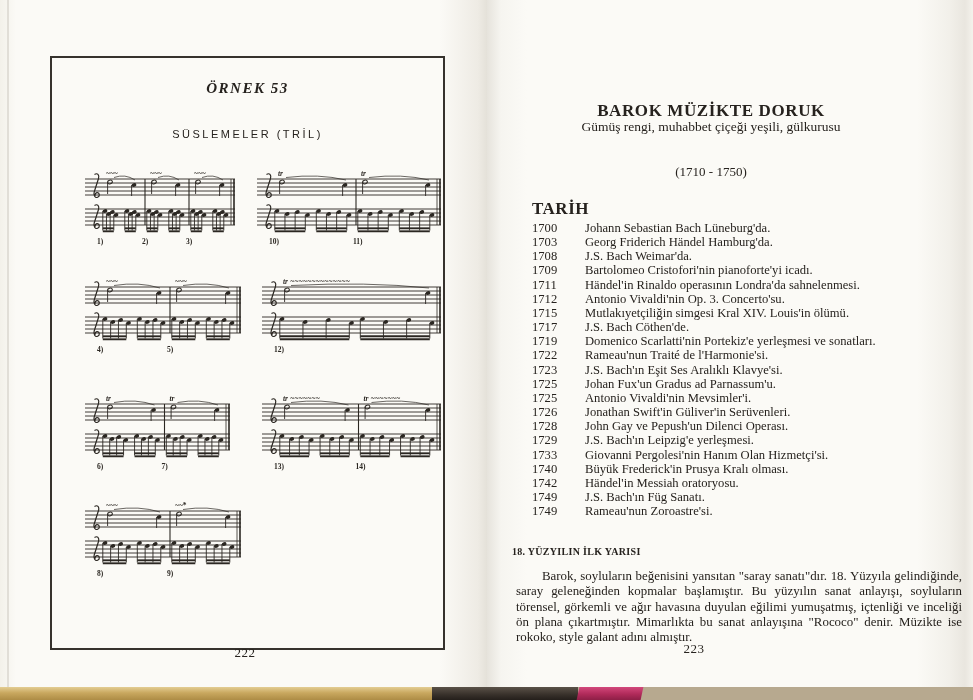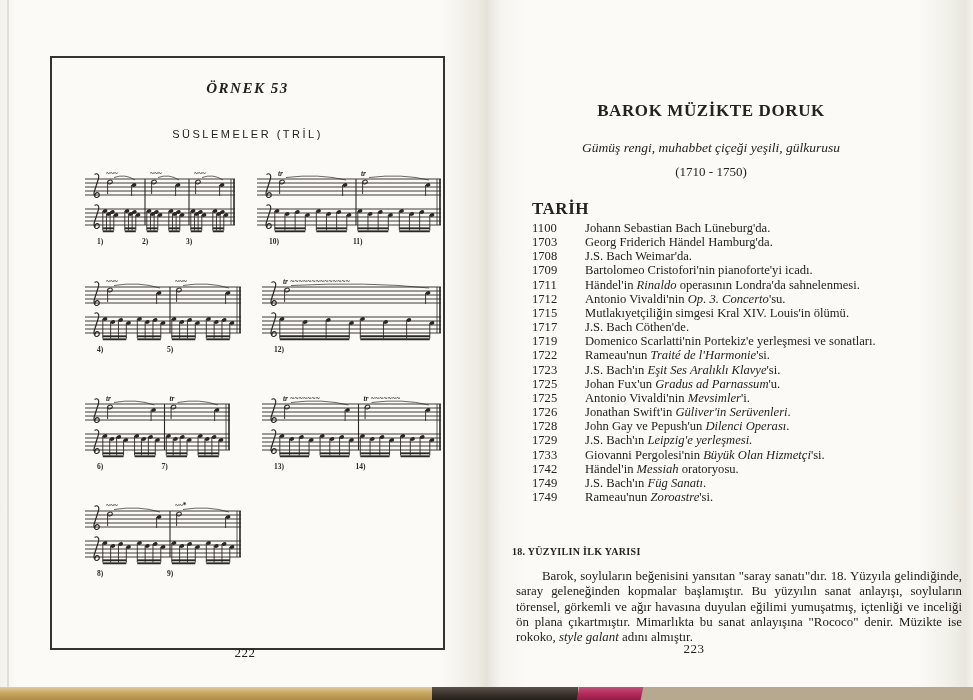"Gümüş rengi, muhabbet çiçeği yeşili," .rp-sub { font-style: italic -> none; top: 140px -> 119px }
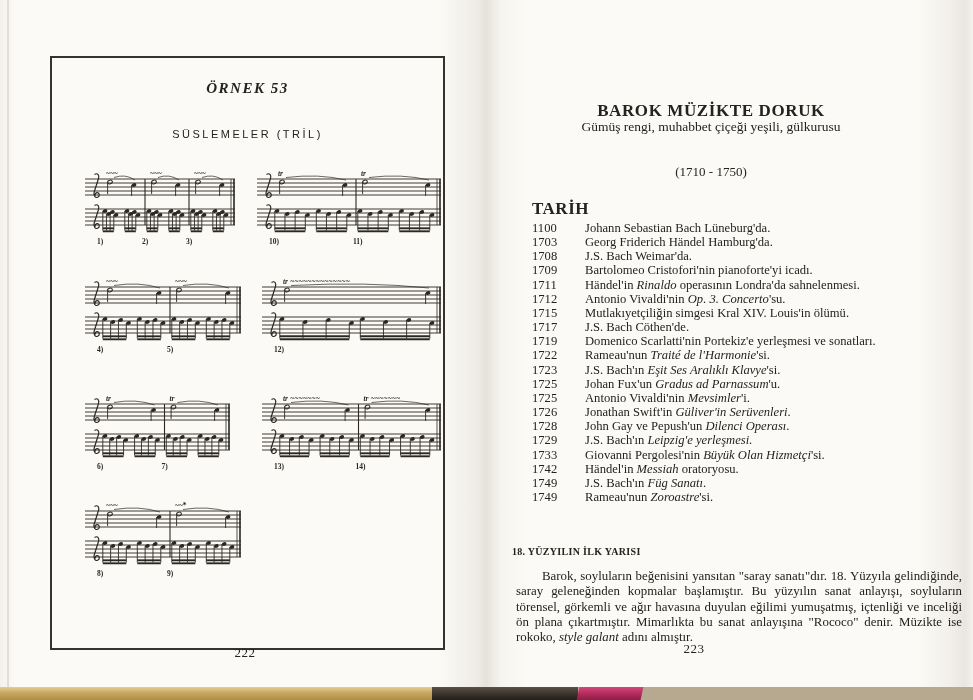"1100" span.tl-year { text: 1100 -> 1700 }
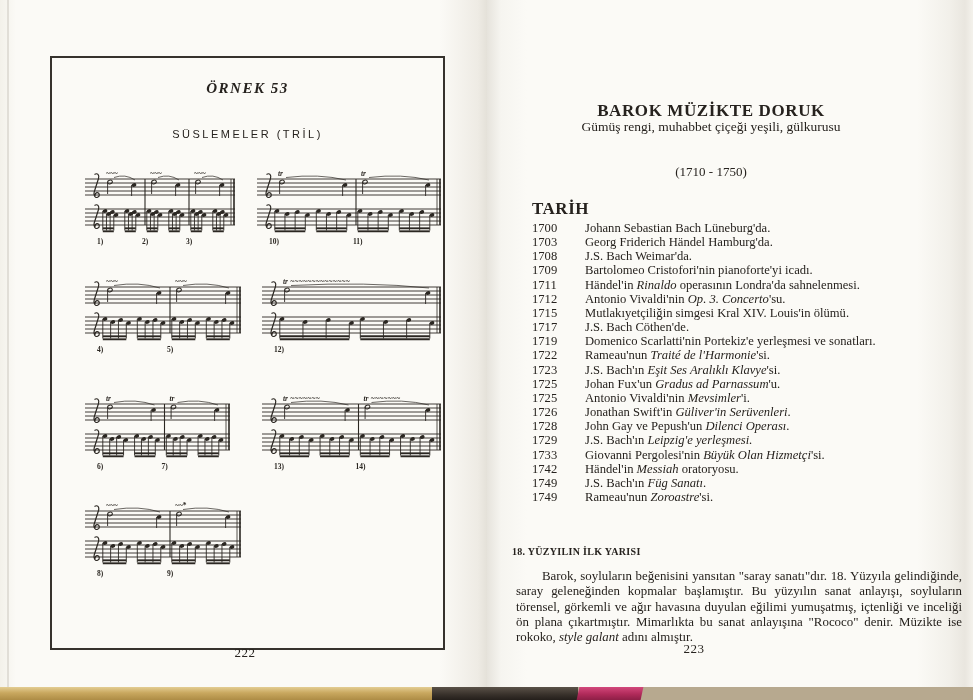"Rinaldo" .it { font-style: italic -> none }
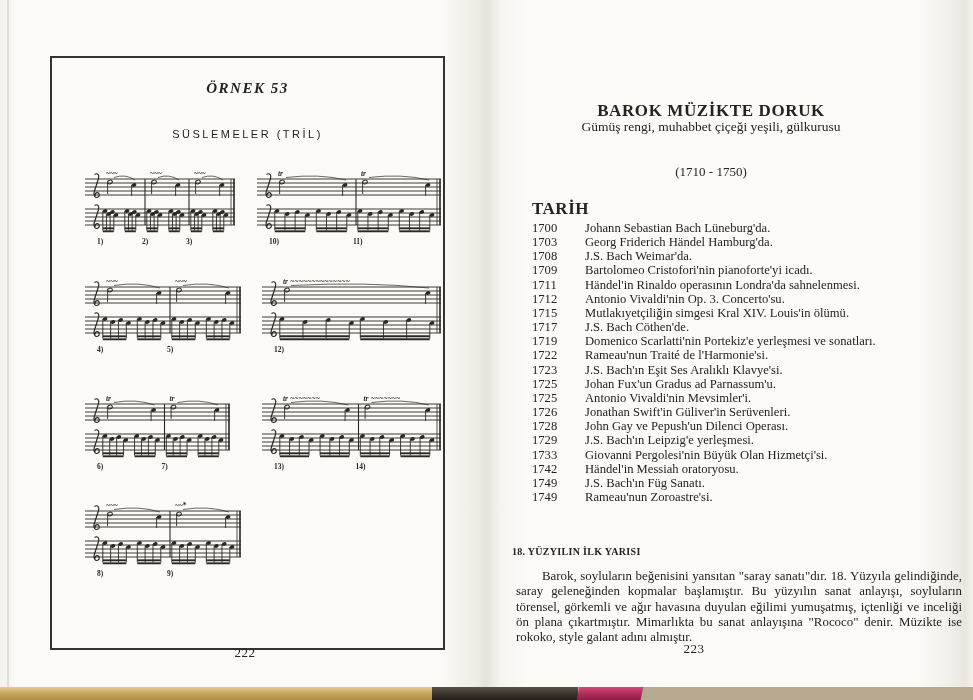"Büyük Olan Hizmetçi" span.it { text: Büyük -> Hanım }
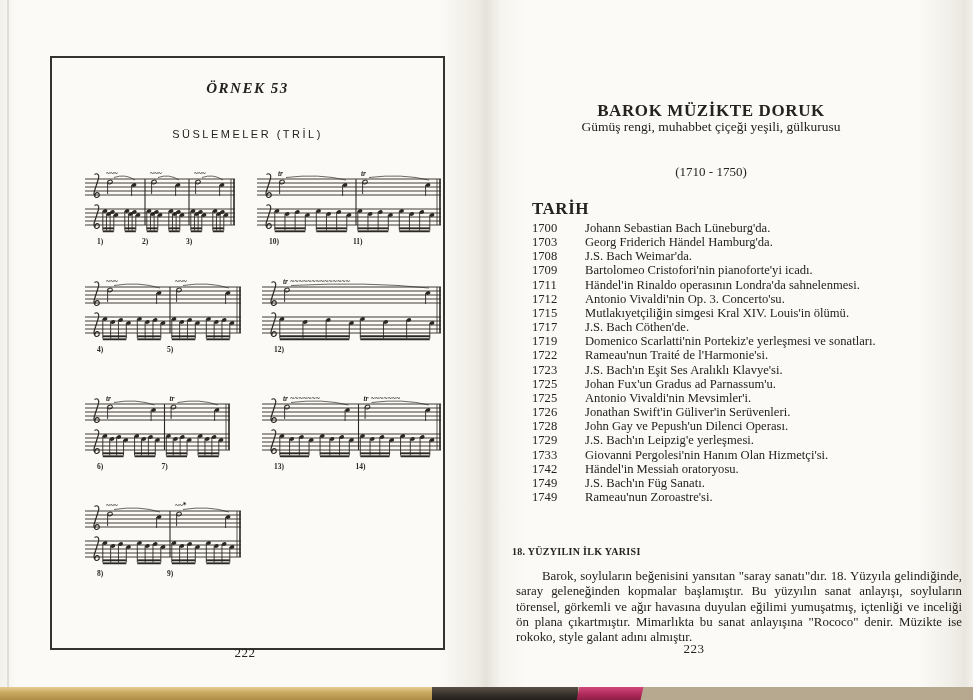"1740" div.tl-row { html: none -> <div> <span>1740</span> <span><span>Büyük Frederick'in Prusya Kralı olması.</span></span> </div> }
